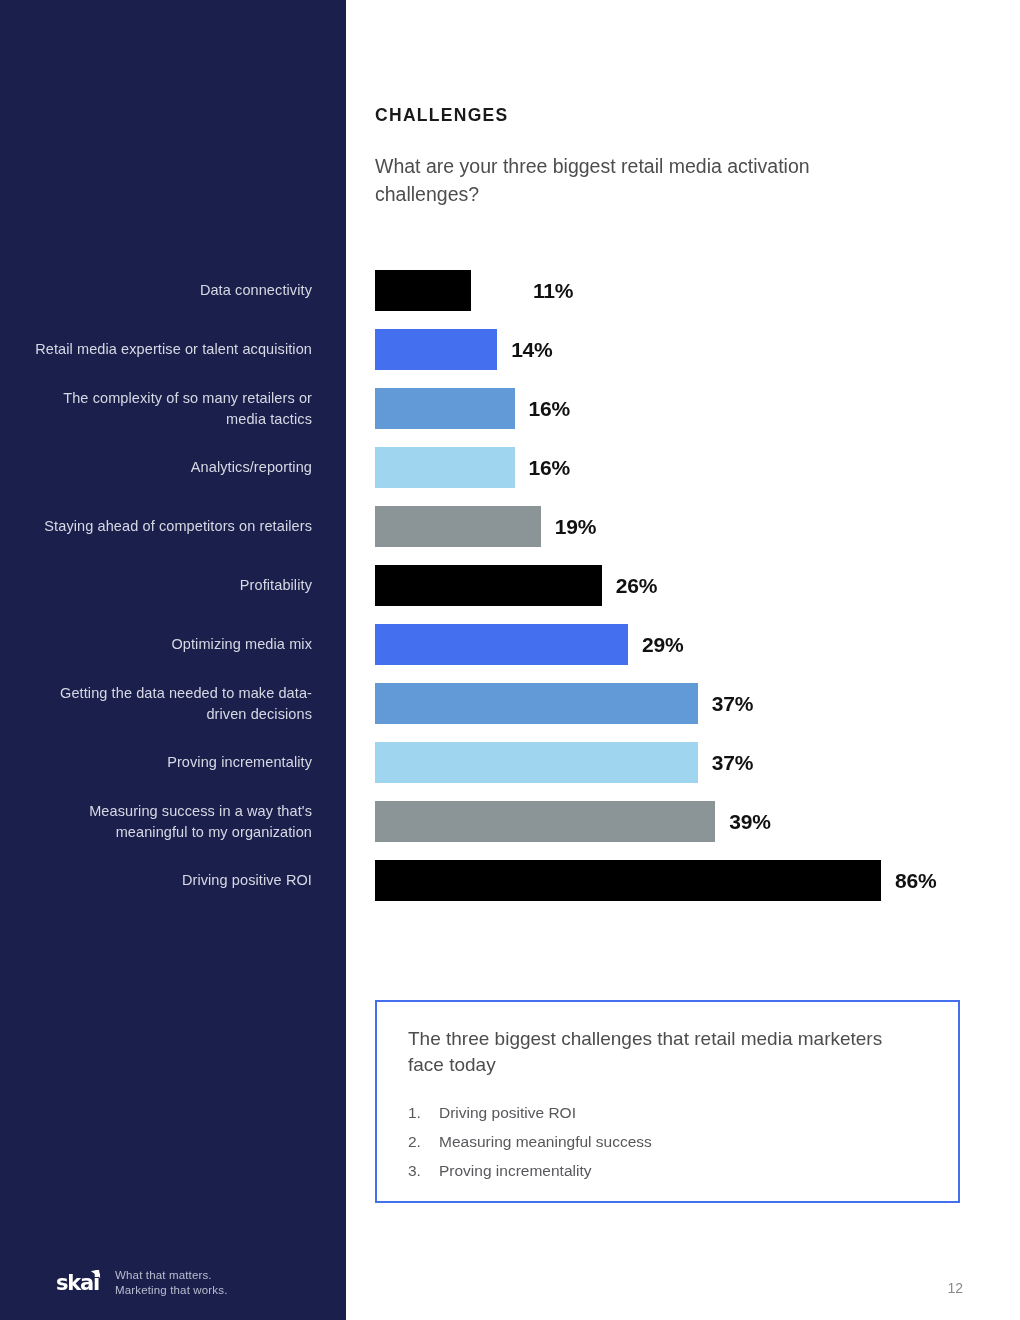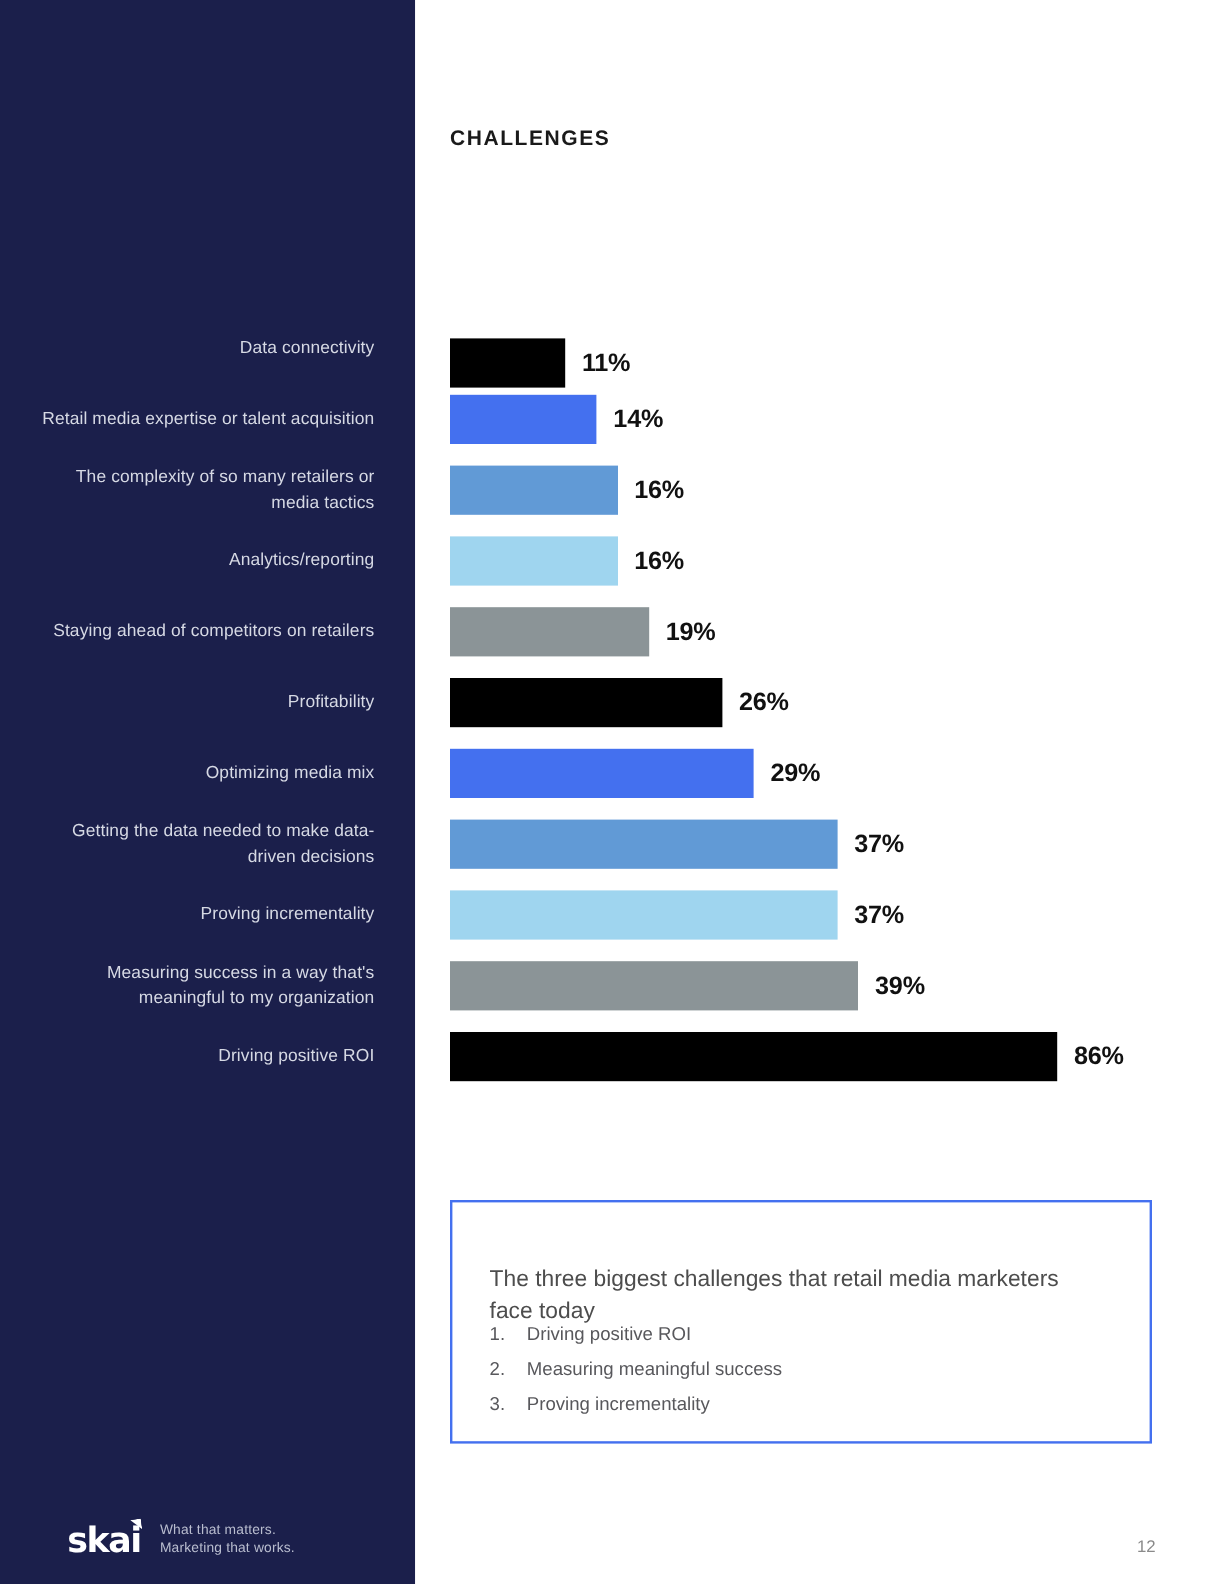"What are your three biggest" div.question { html: none -> <div>What are your three biggest retail media activation challenges?</div> }
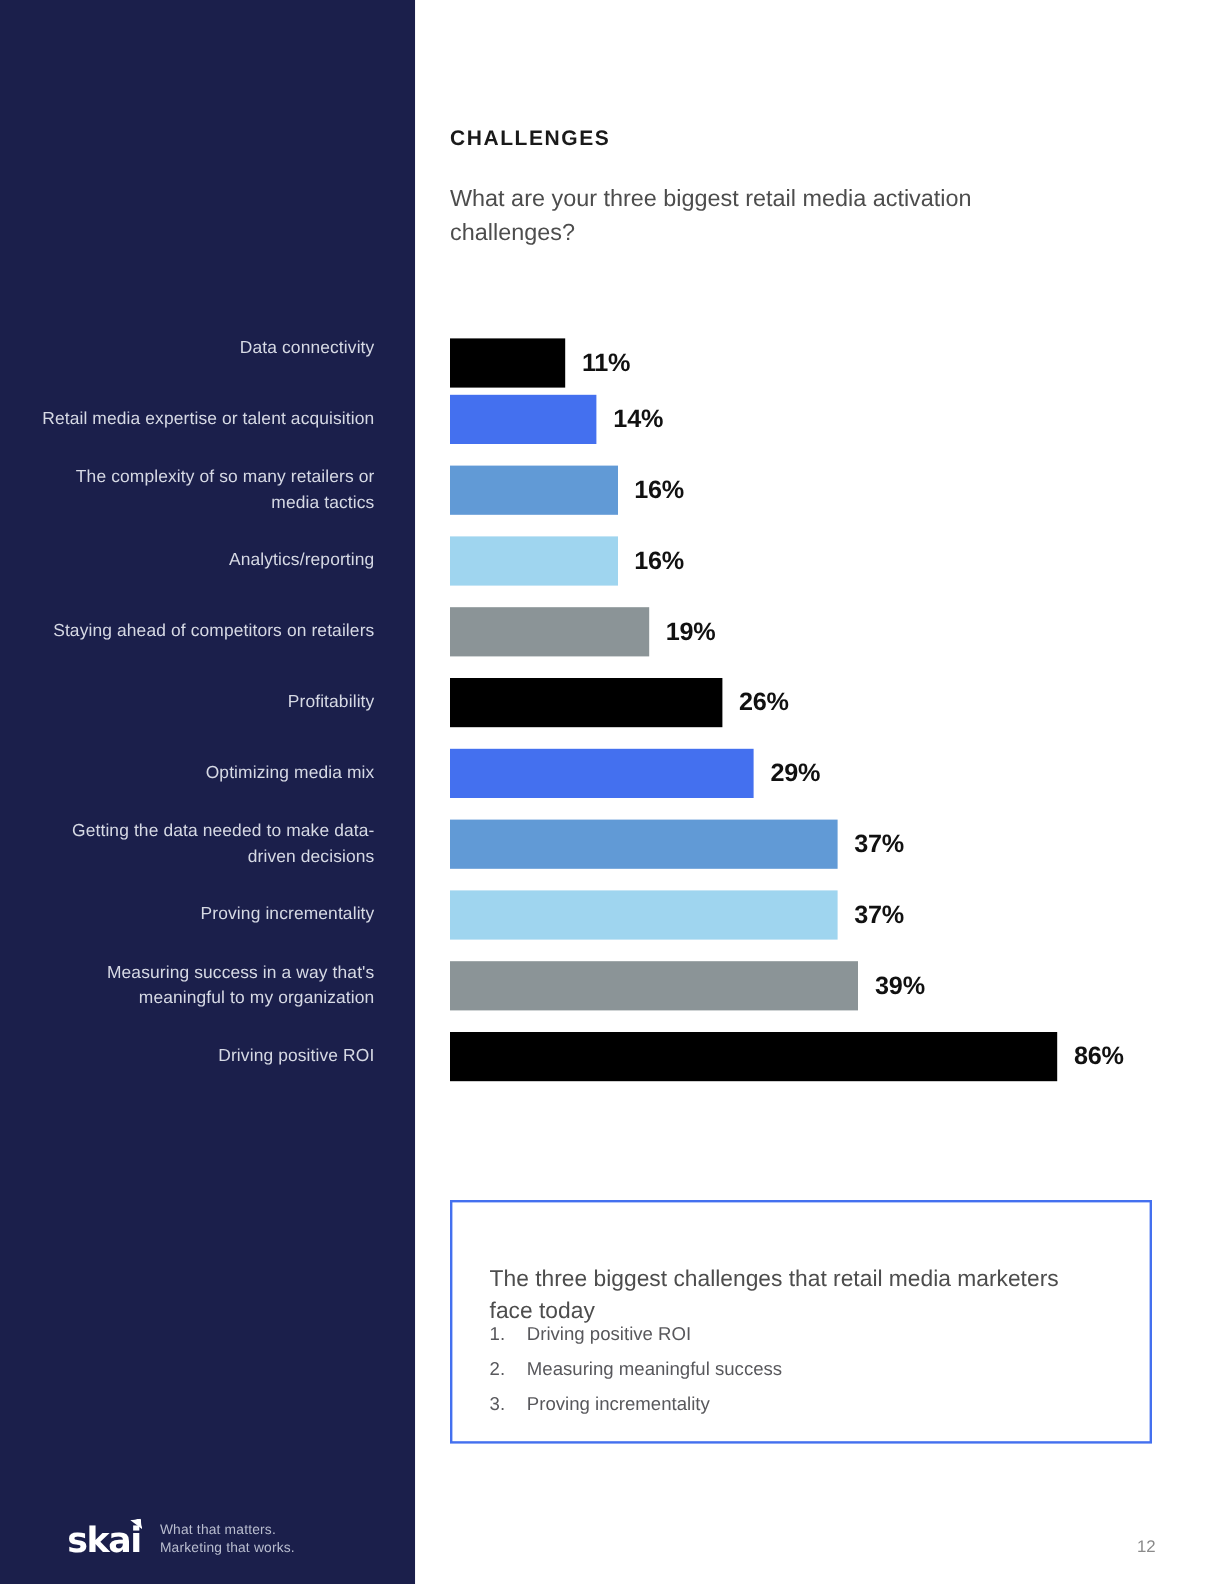"11%" div.bar-row { gap: none -> 48px; top: 12px -> 0px }
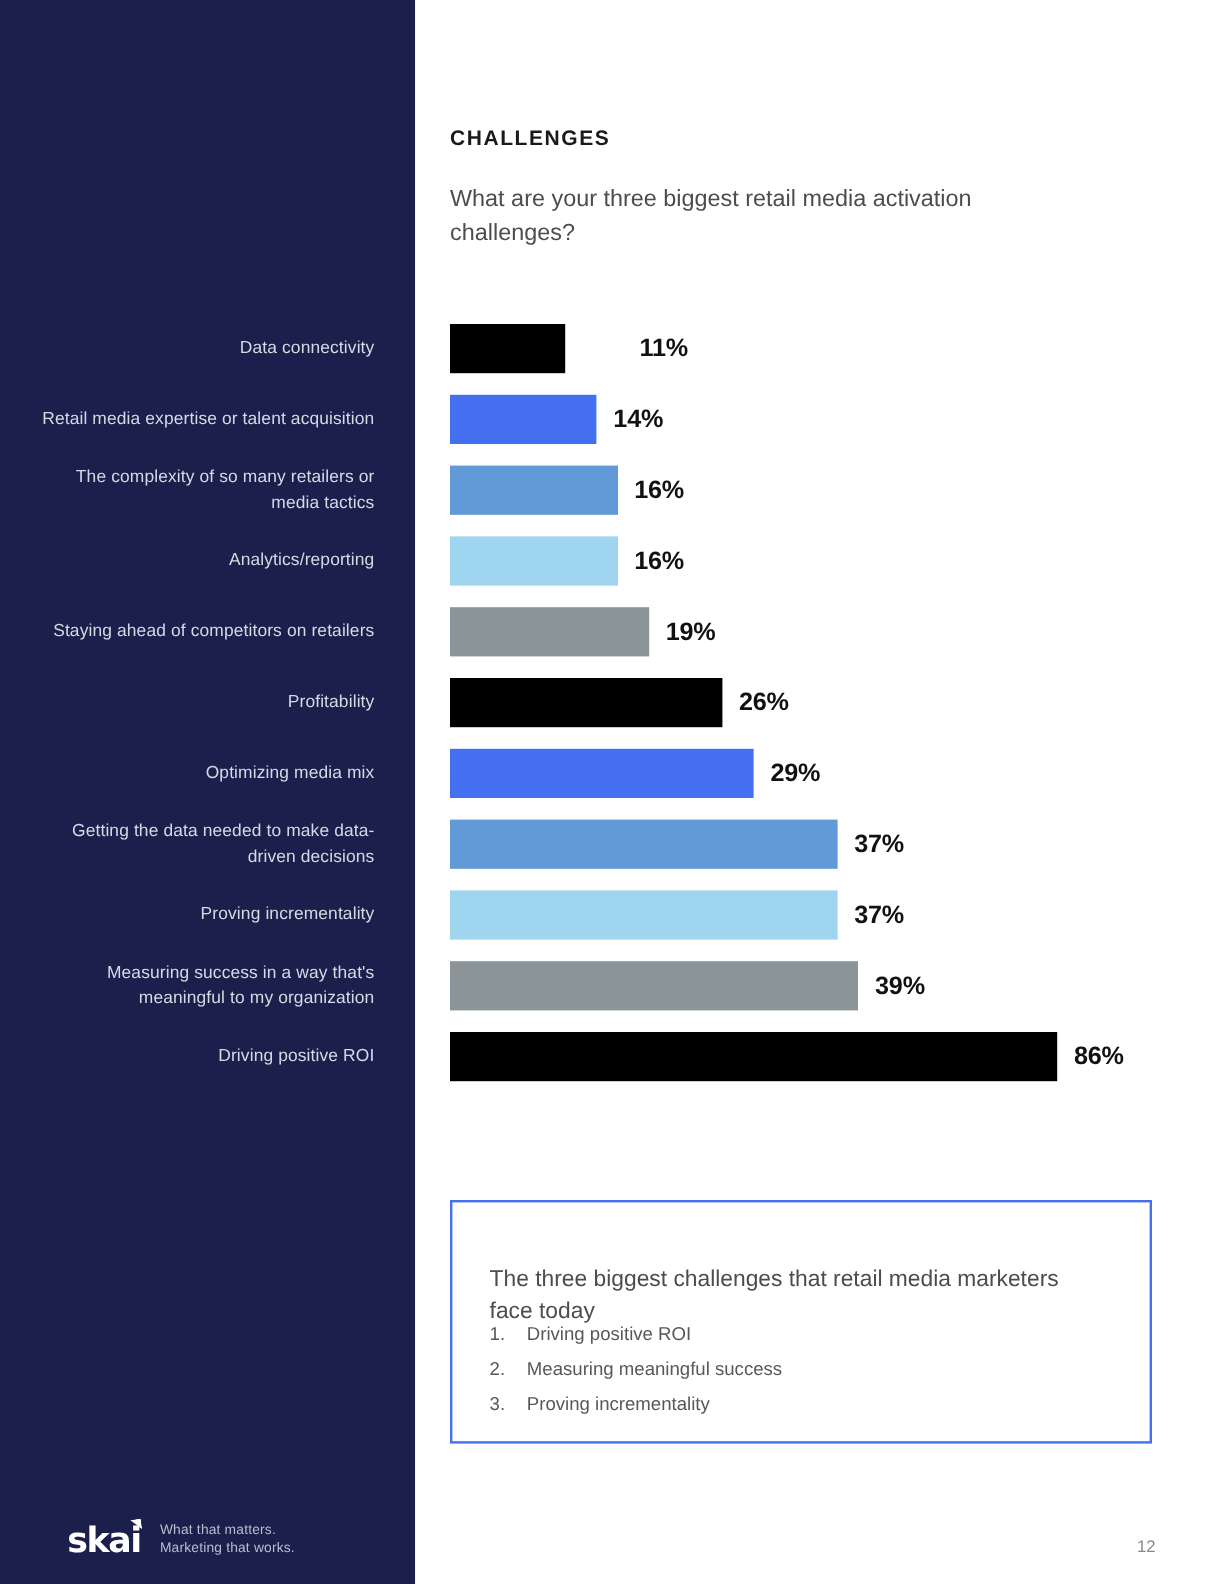"The three biggest challenges that" .callout-title { margin-top: 28px -> none }
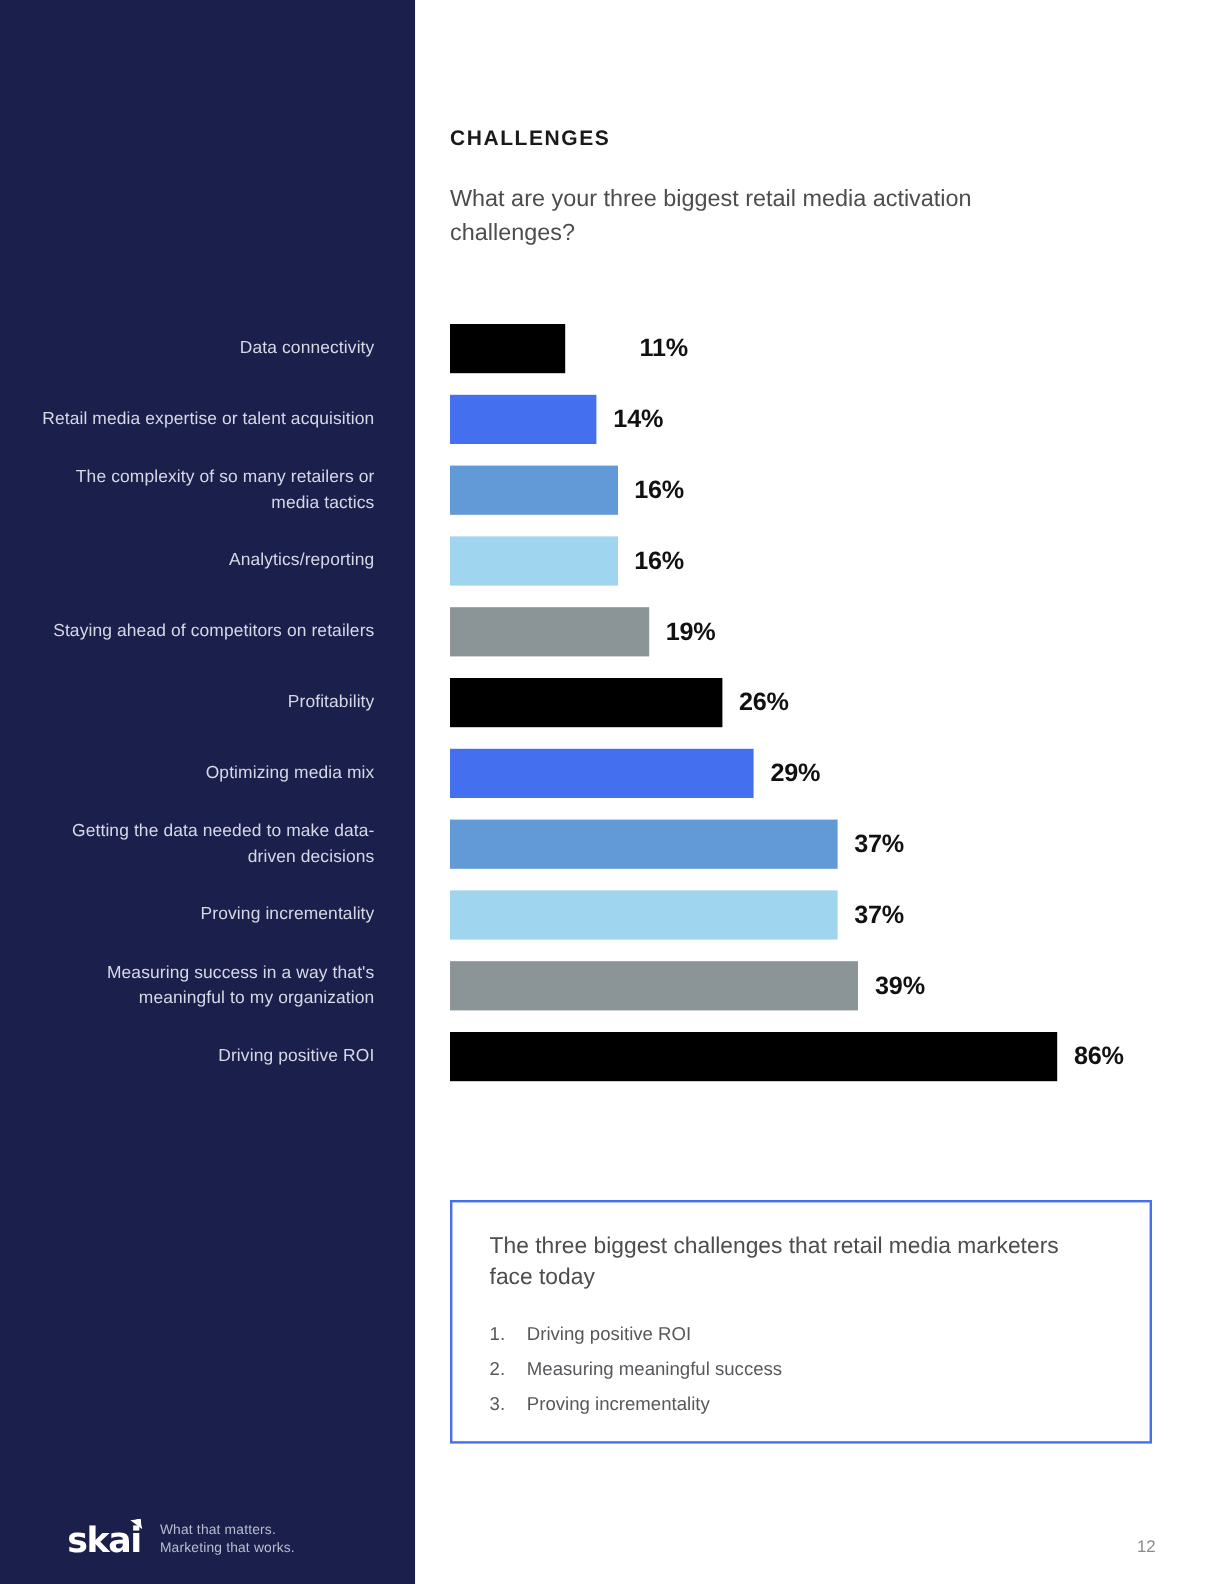"skai" .logo-text { font-size: 29px -> 21px }
